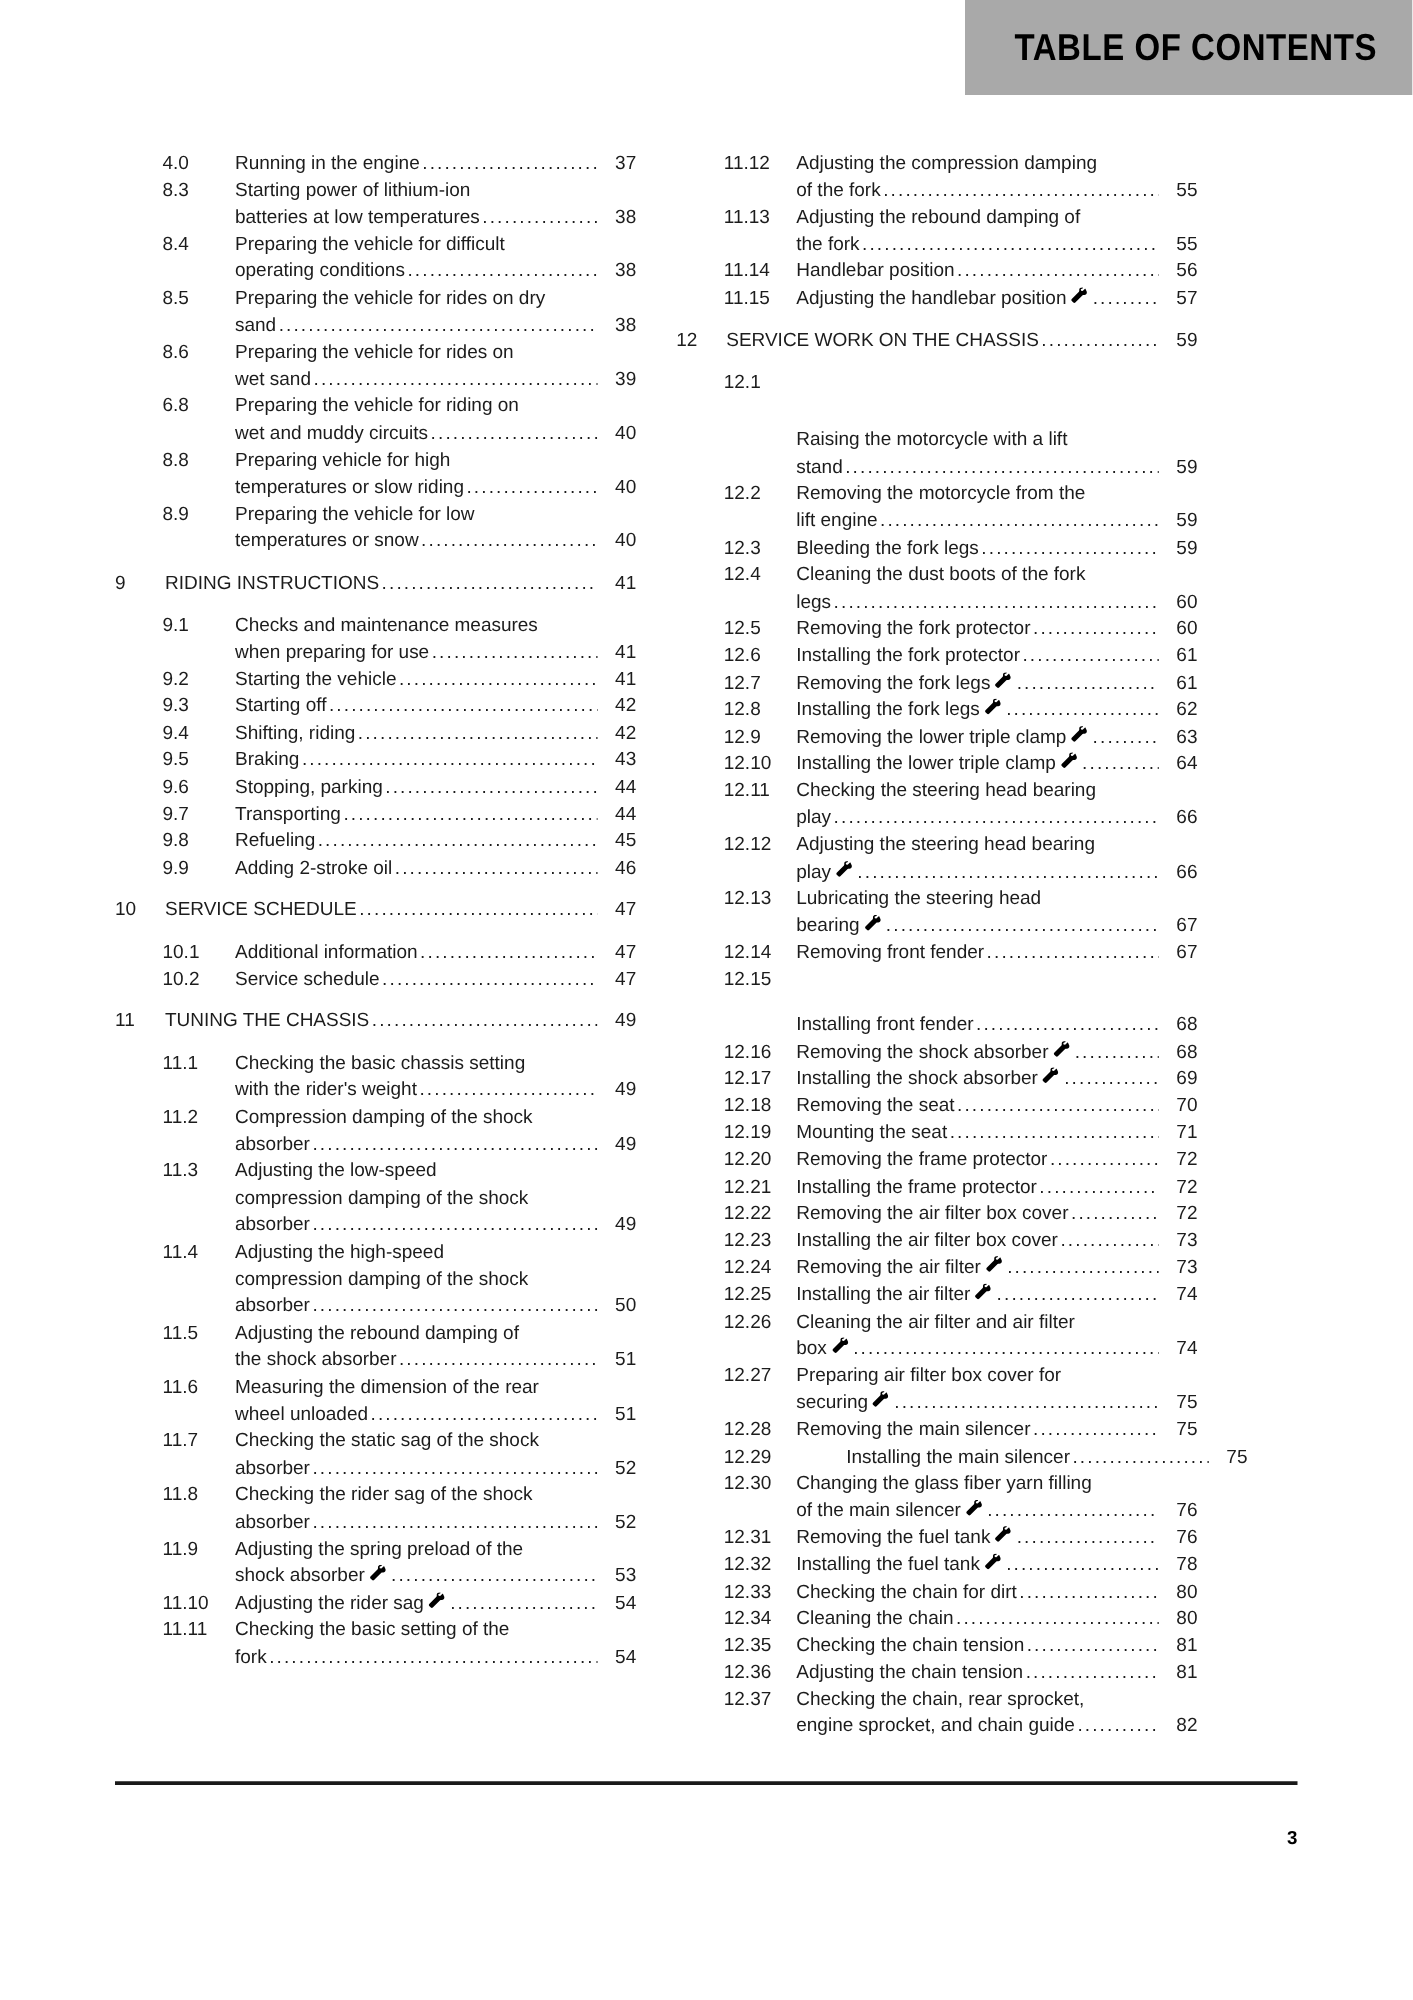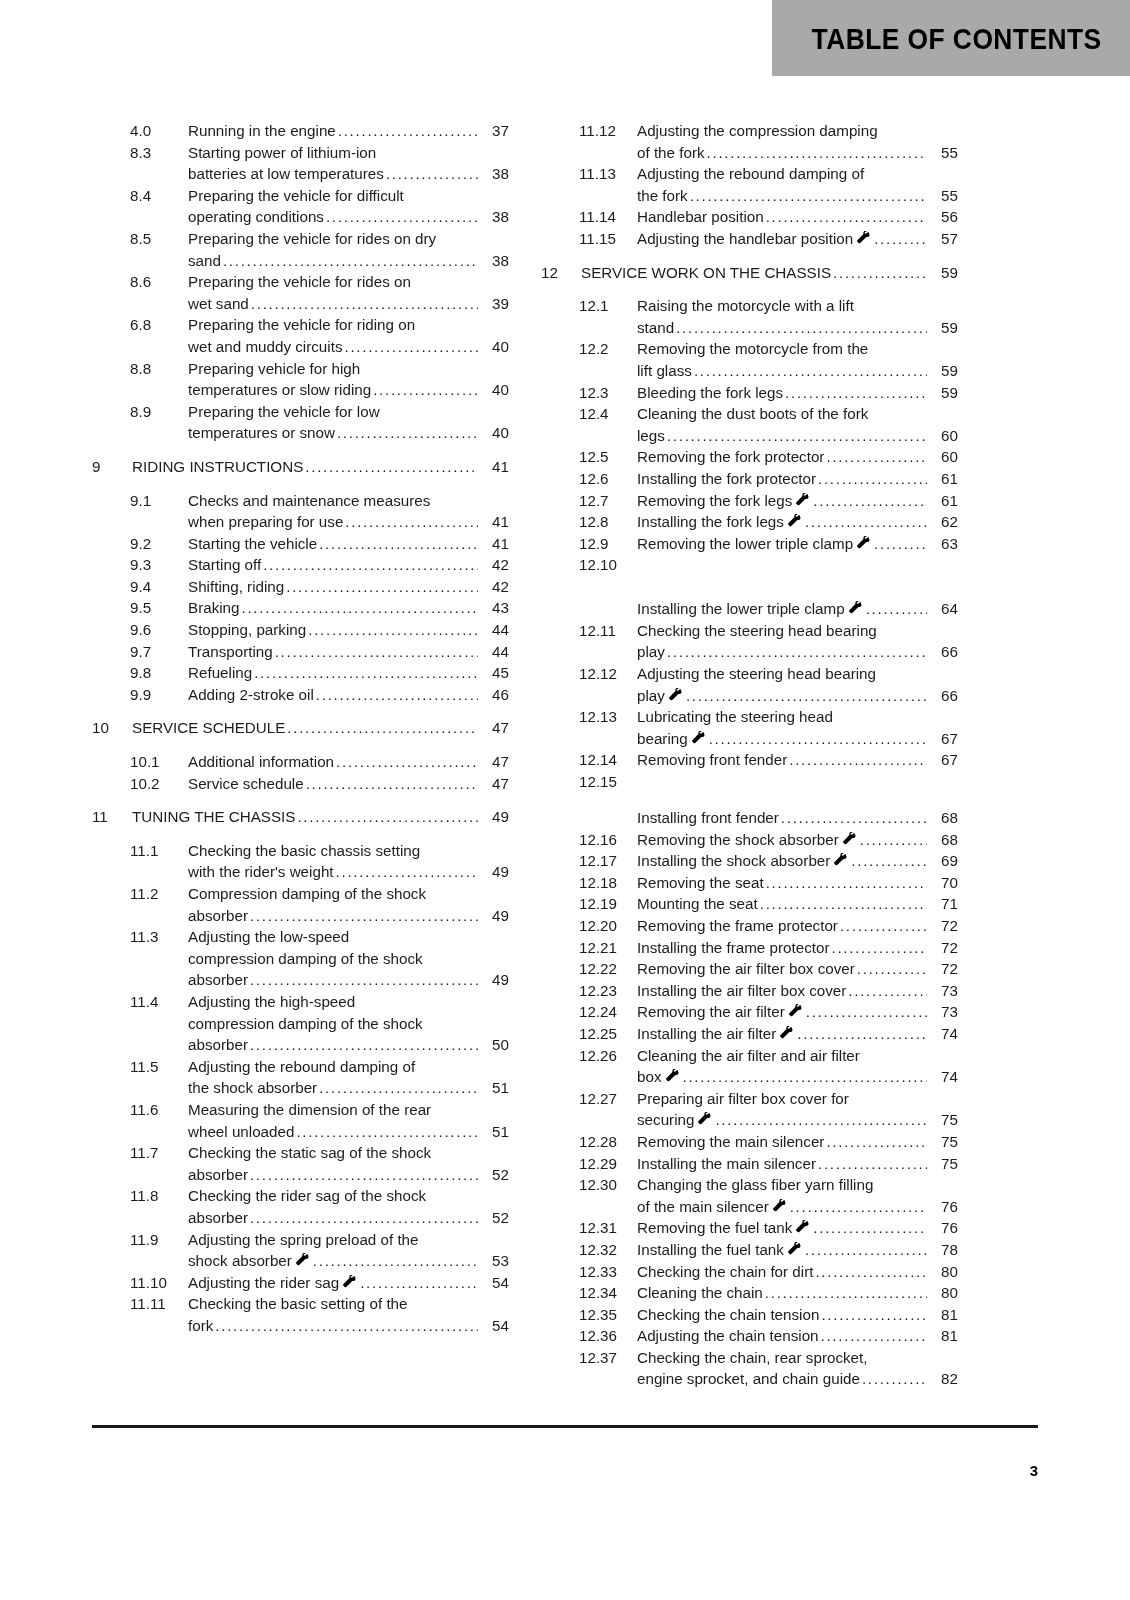"Raising the motorcycle with a" div.lines { margin-top: none -> 46px }
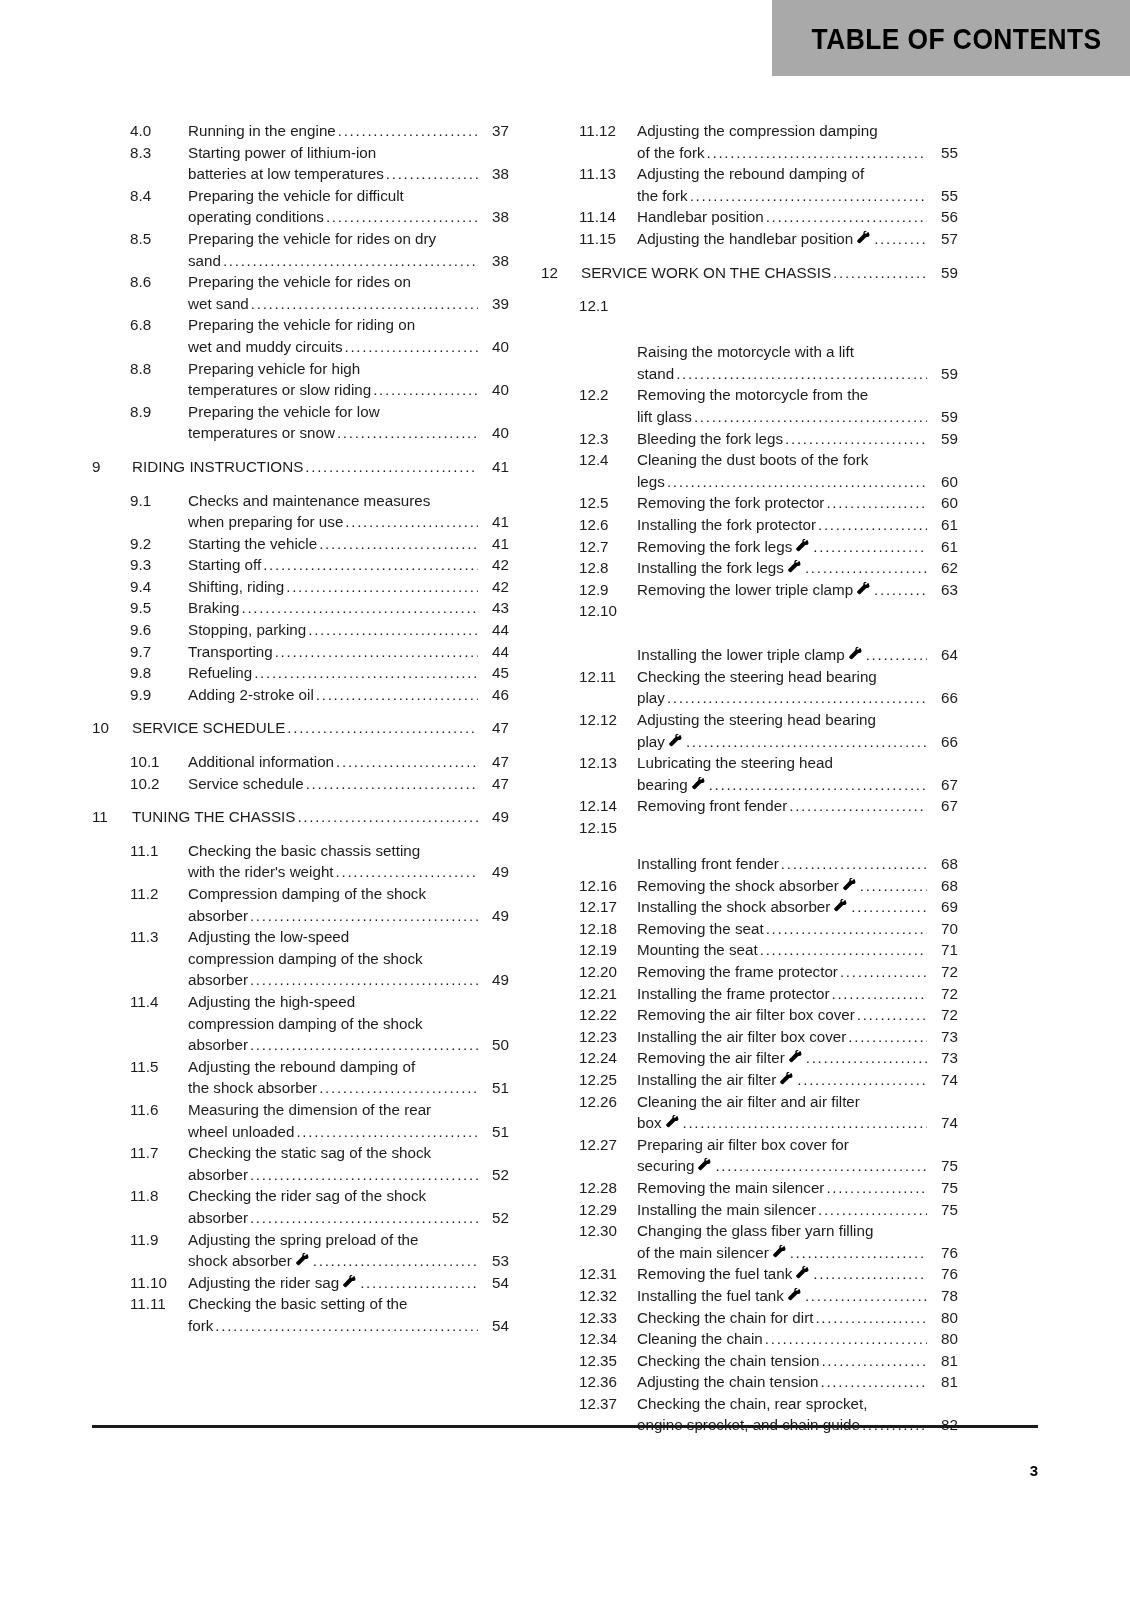"lift glass" span.txt { text: glass -> engine }
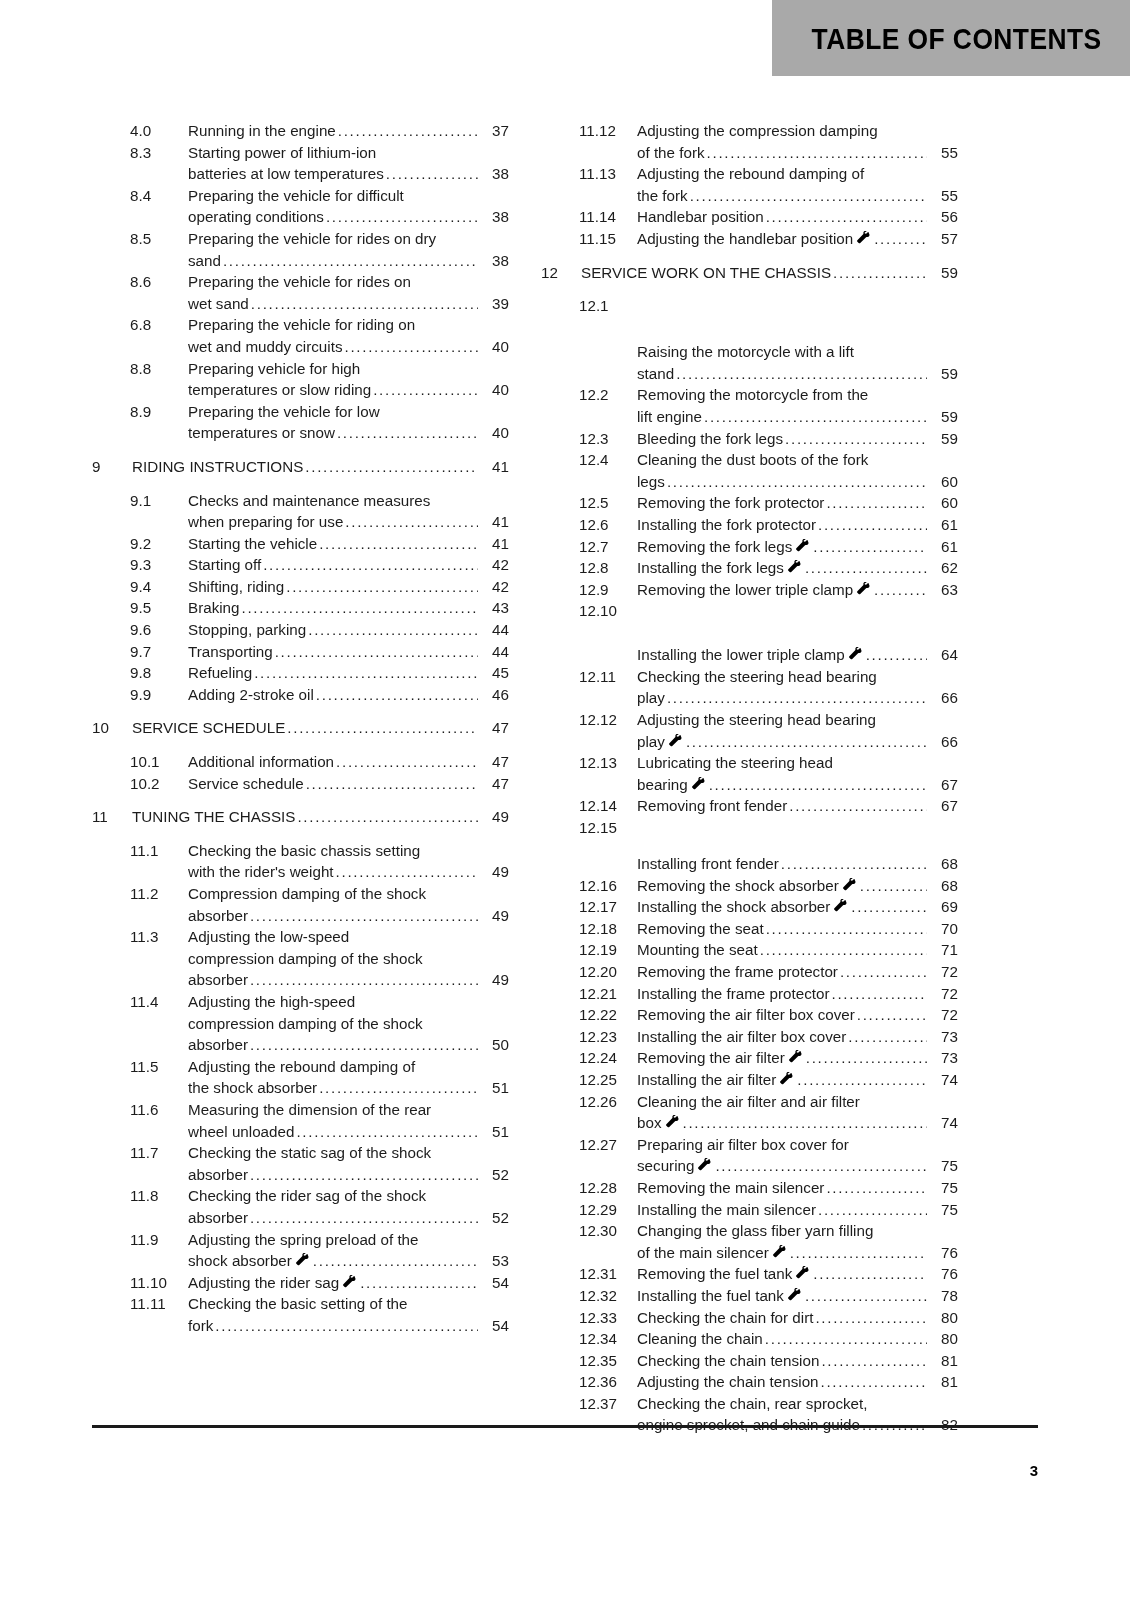"Installing the lower triple clamp" div.lines { margin-top: 44px -> none }
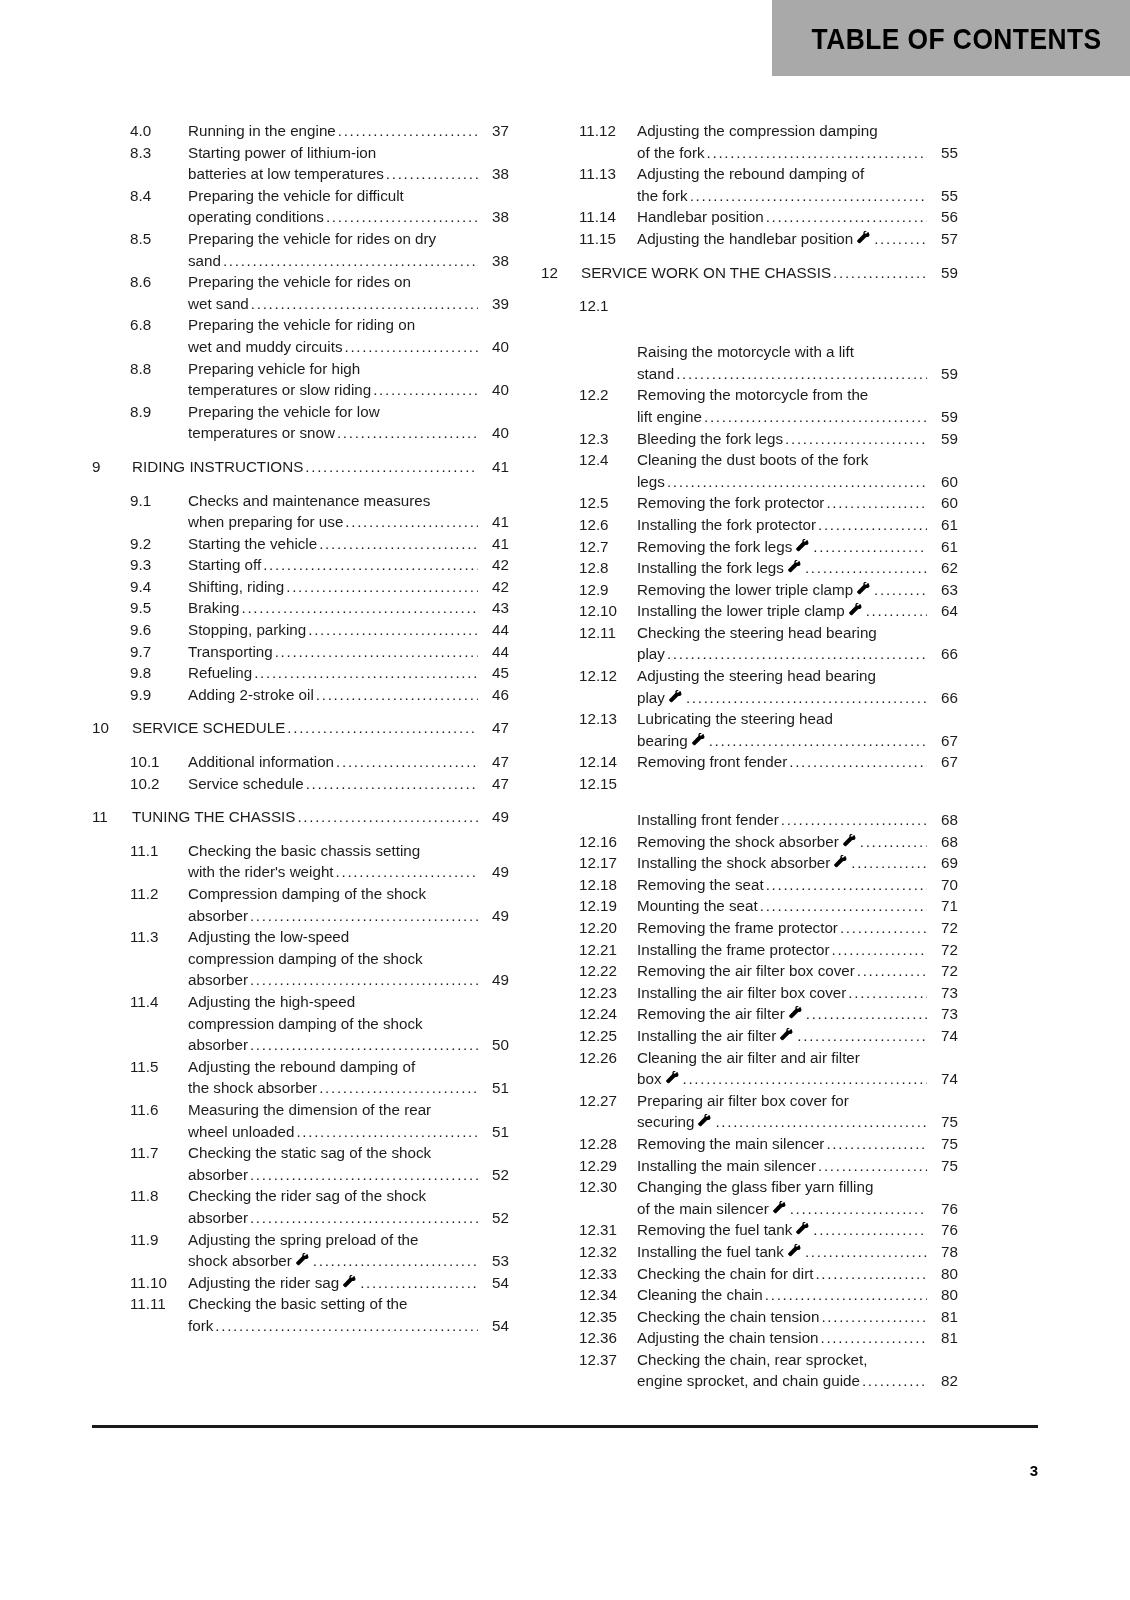"Installing the main silencer" div.lines { margin-left: none -> 40px }
